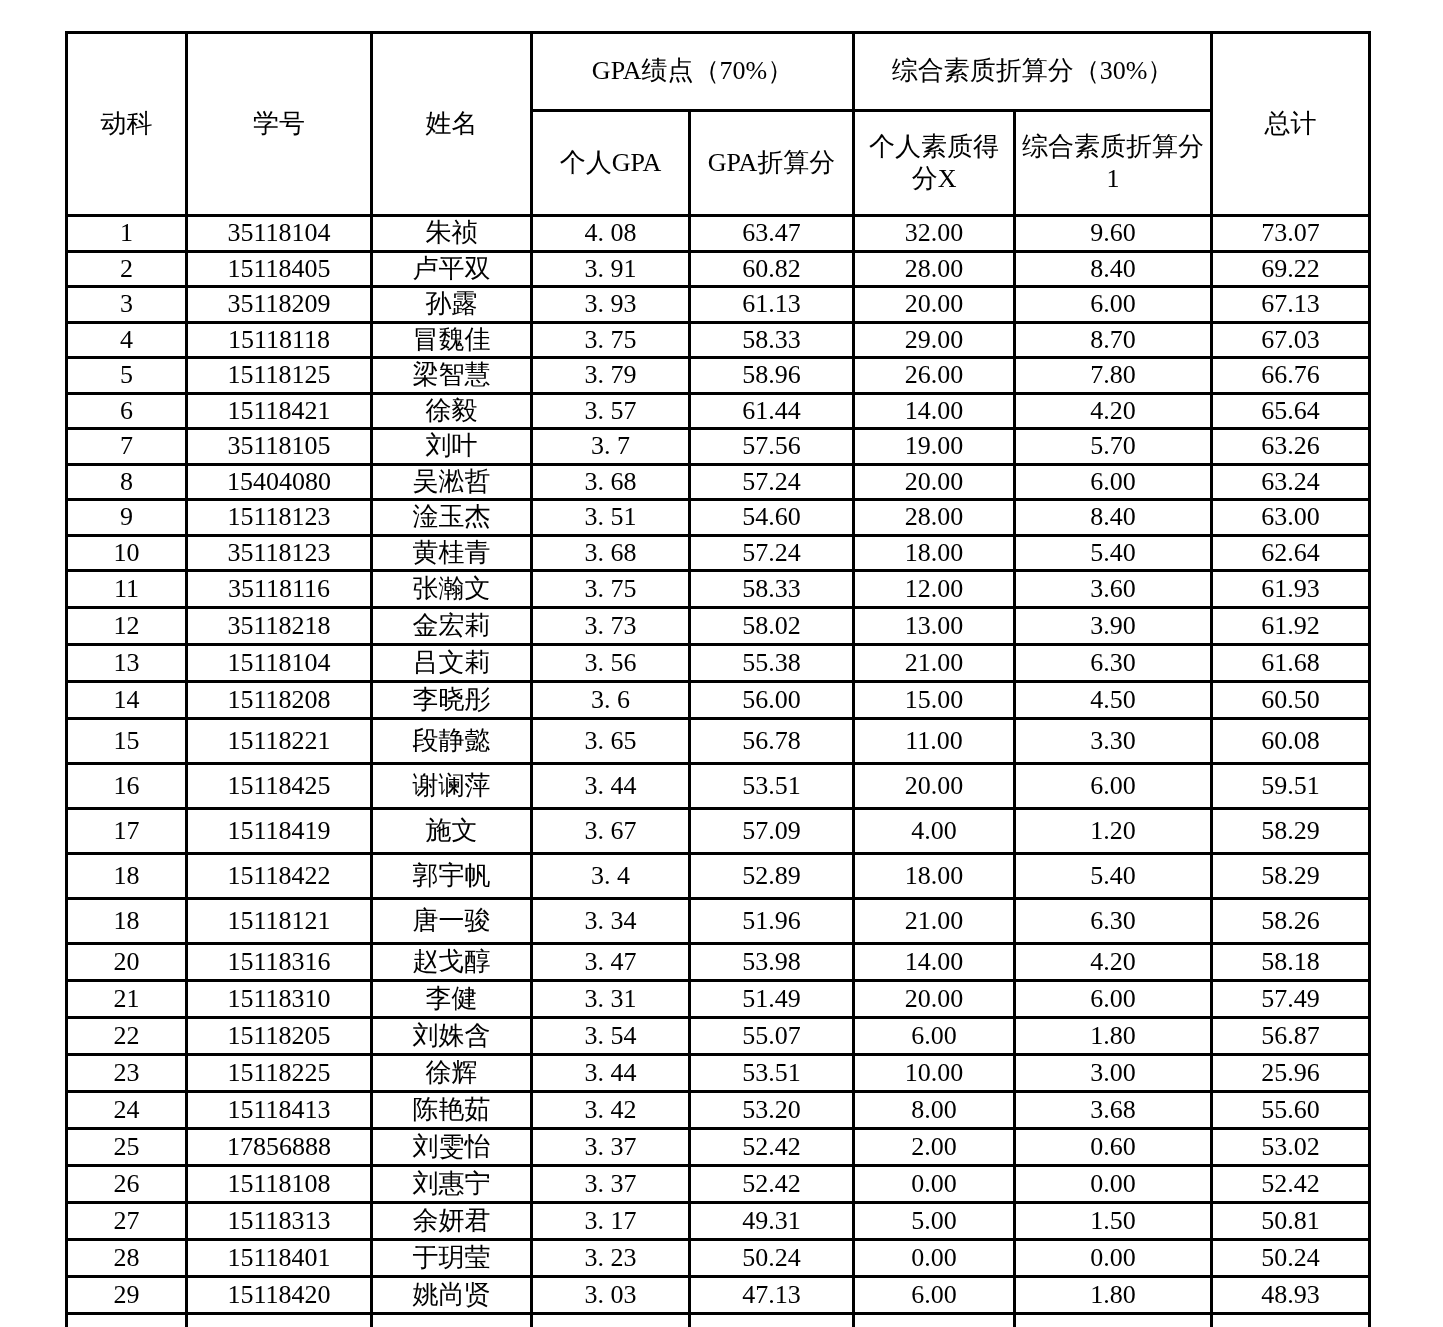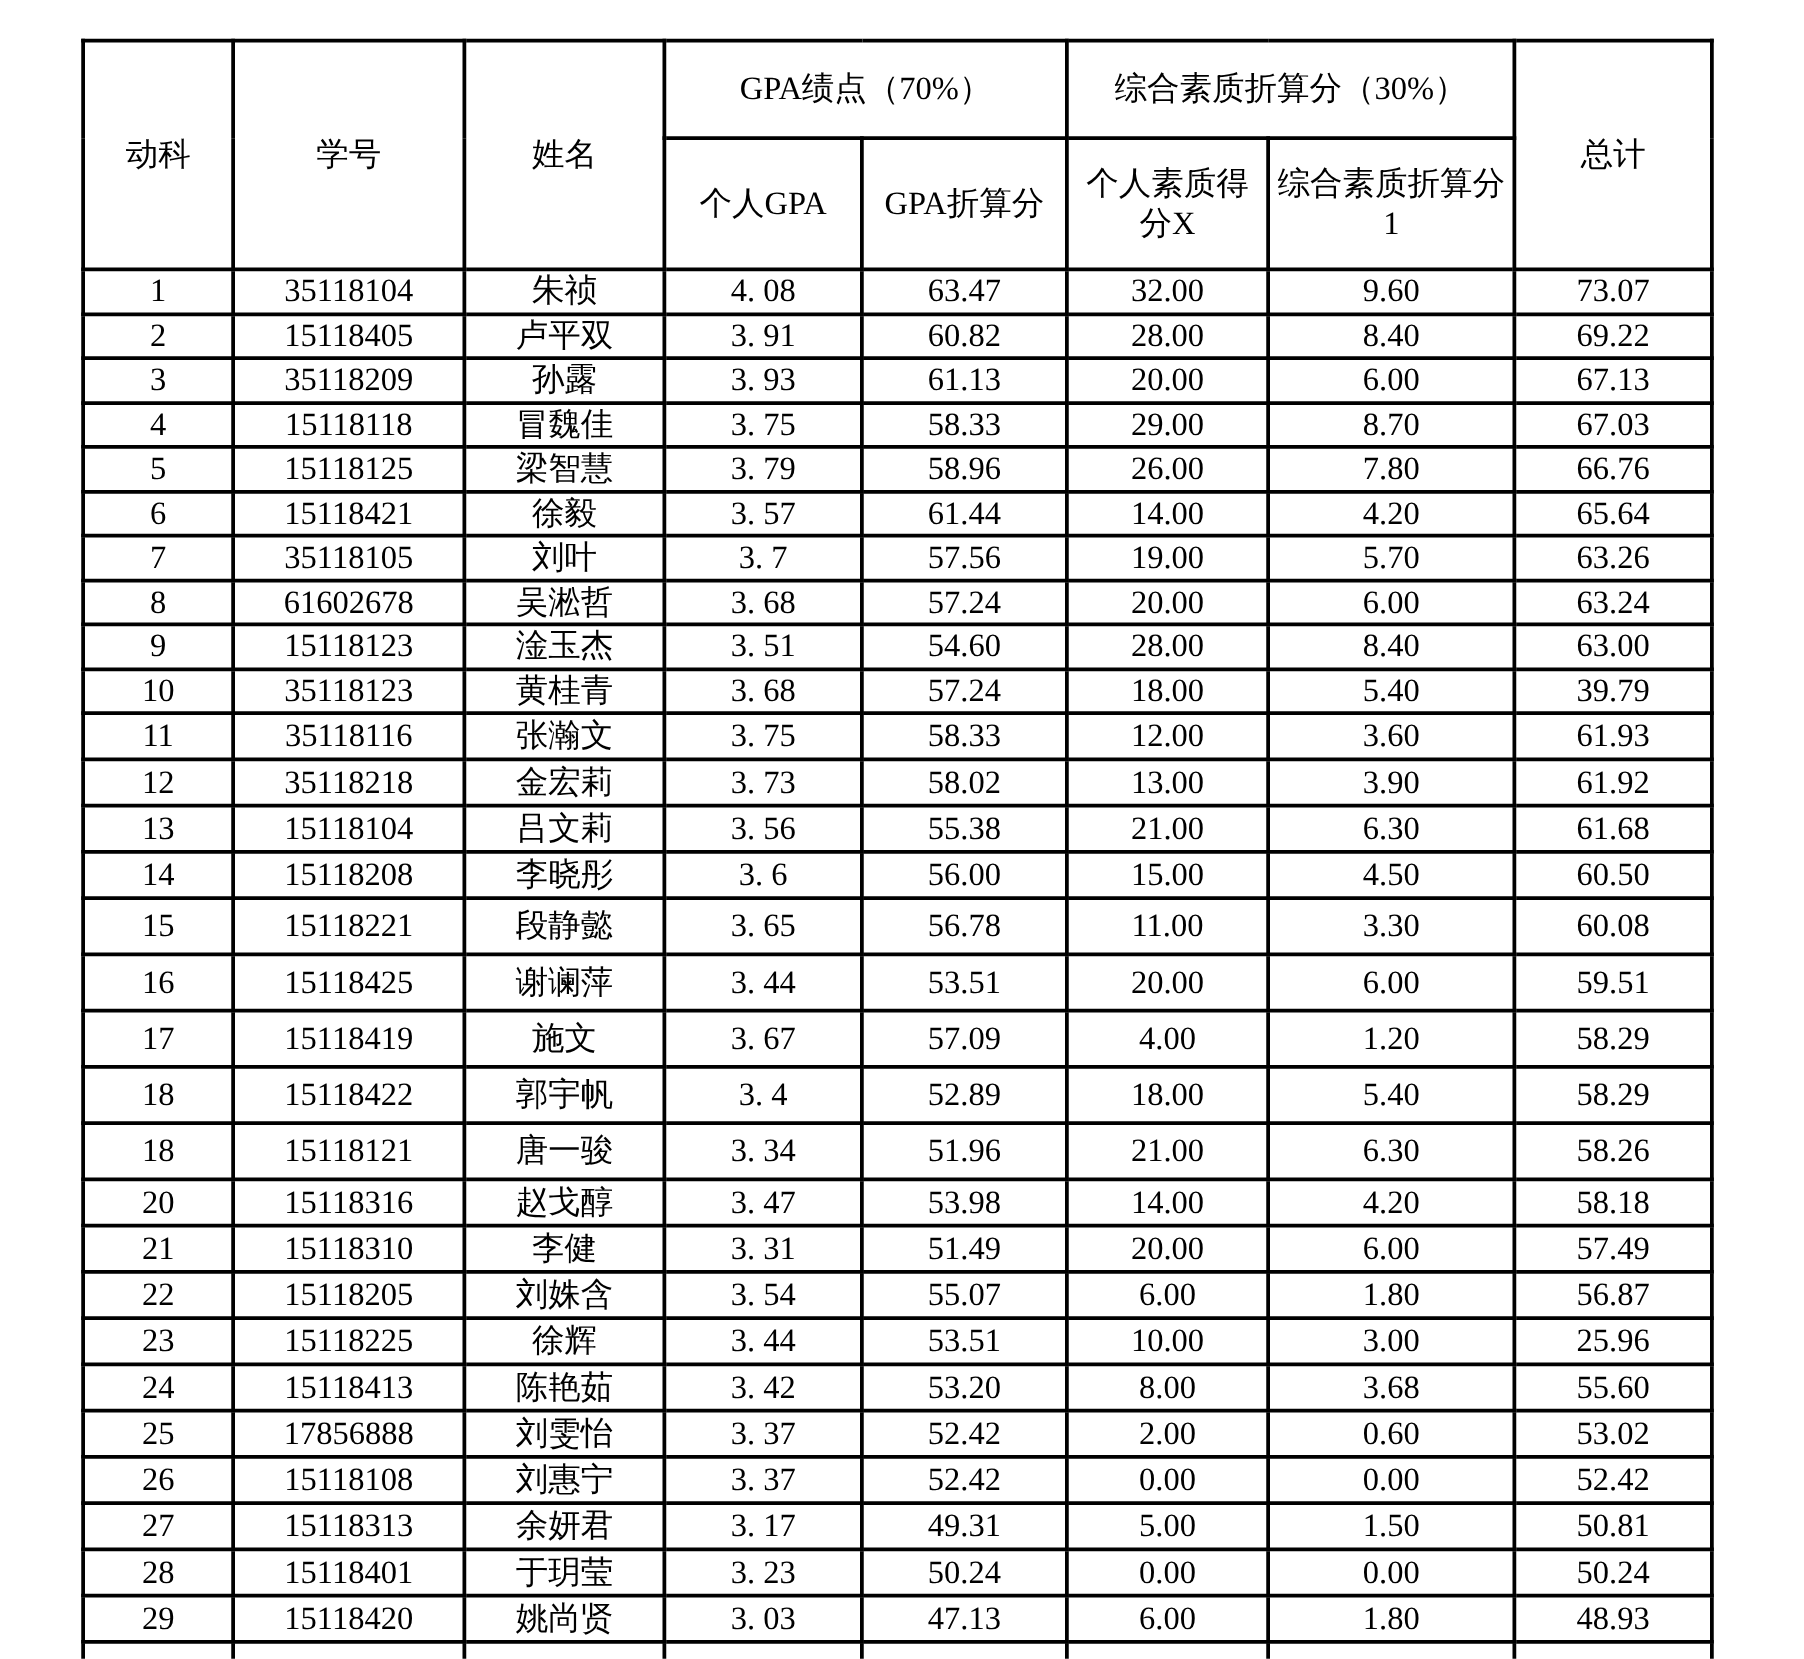"61602678" td { text: 61602678 -> 15404080 }
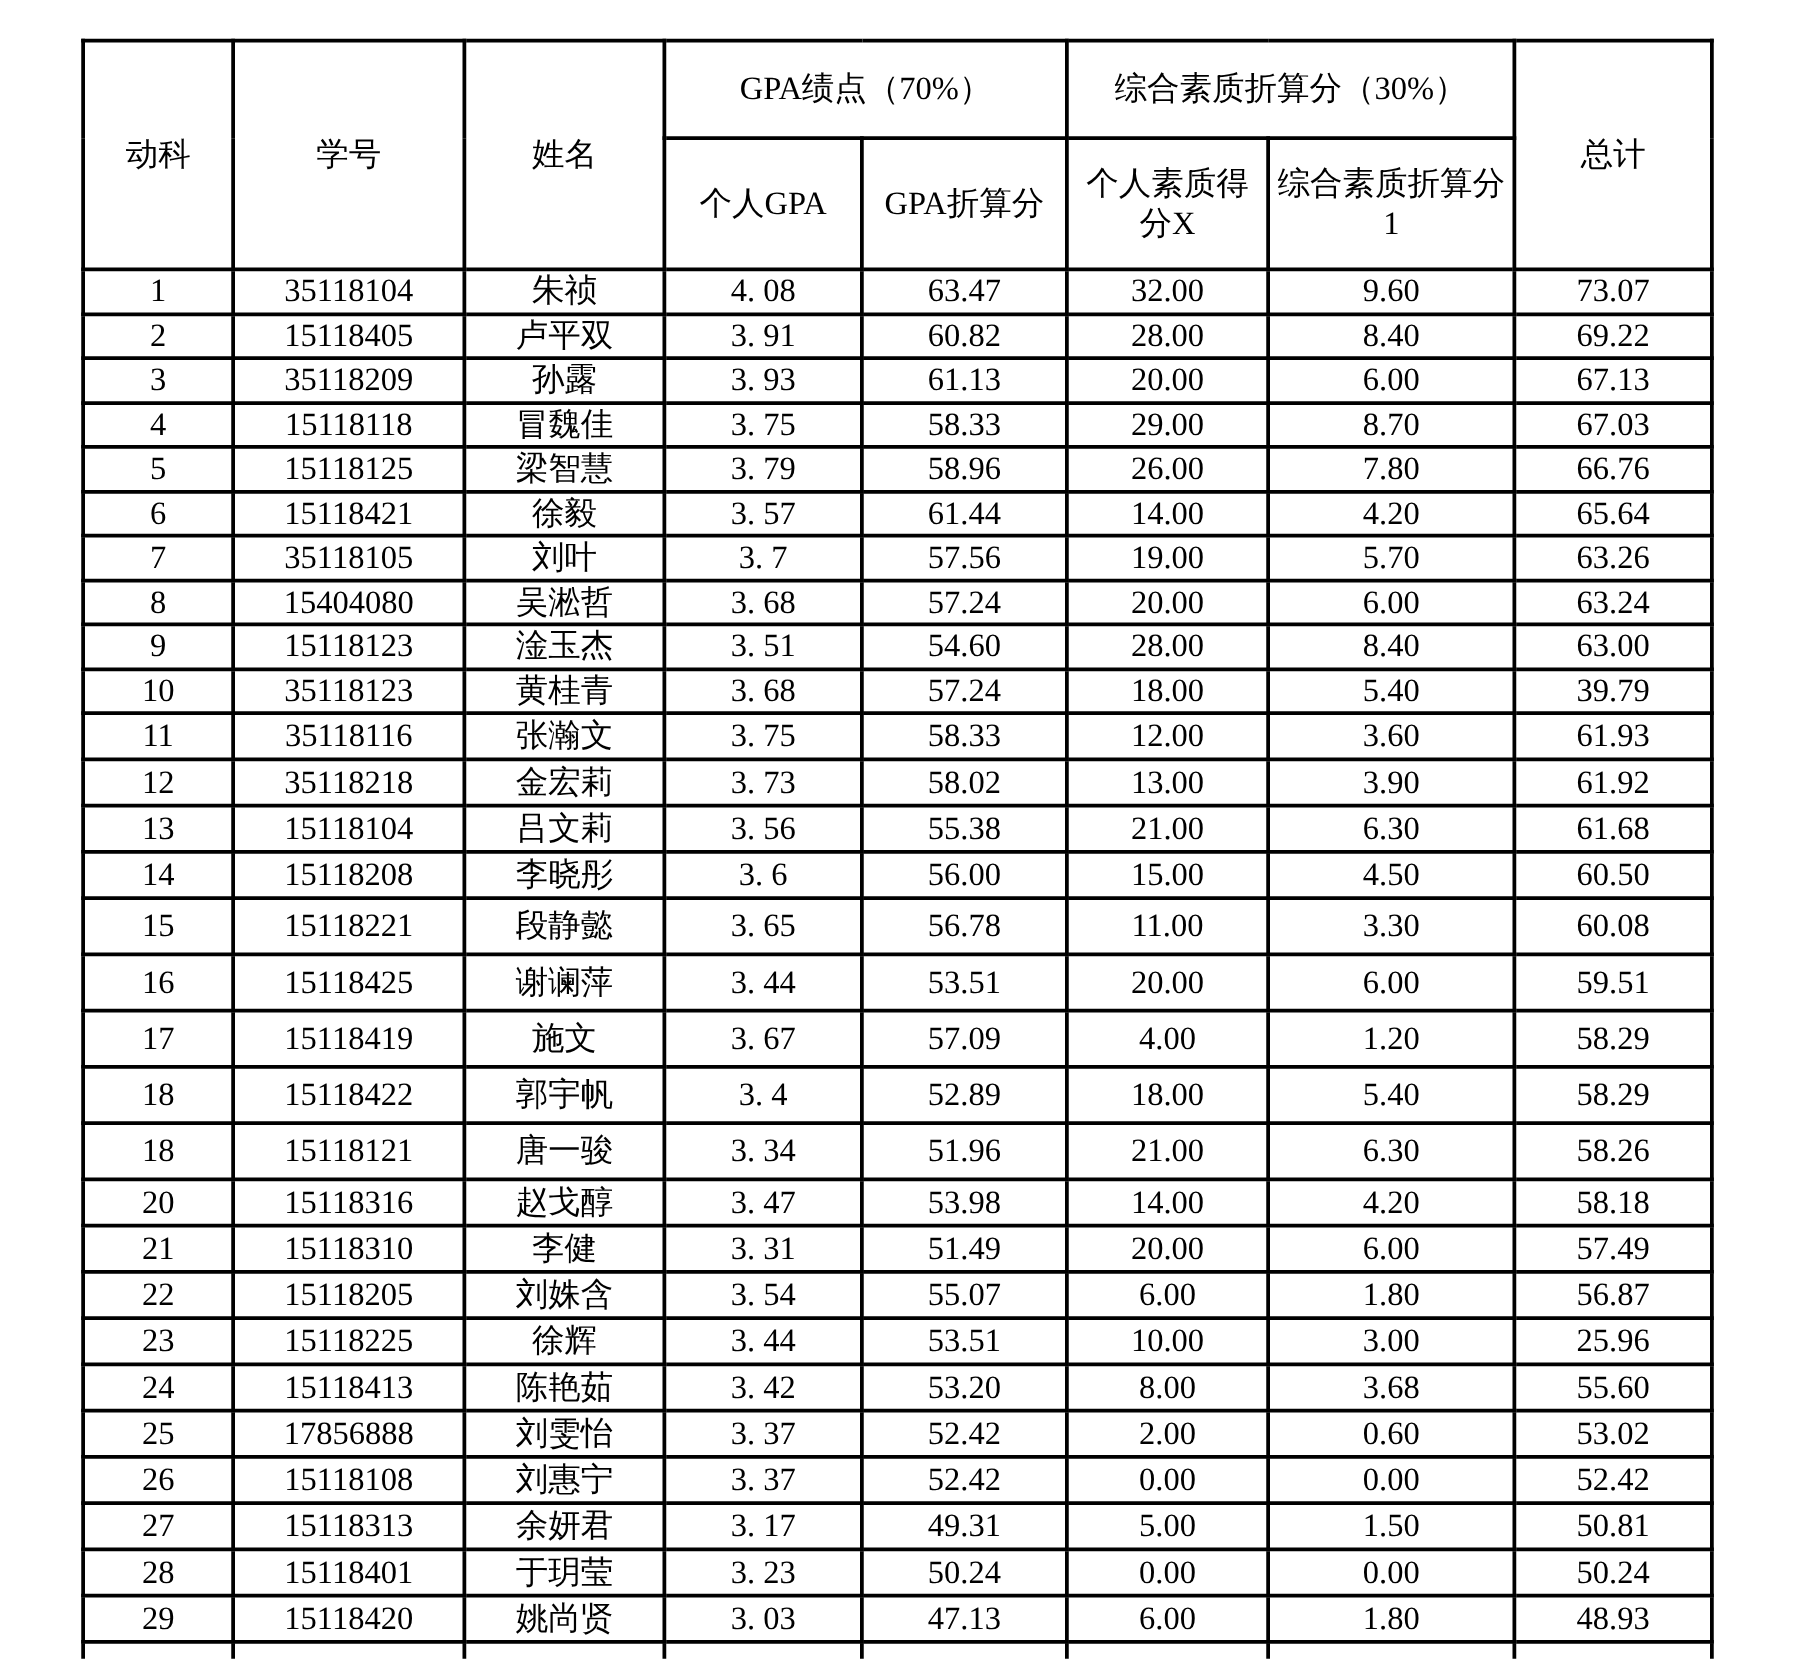"39.79" td { text: 39.79 -> 62.64 }
